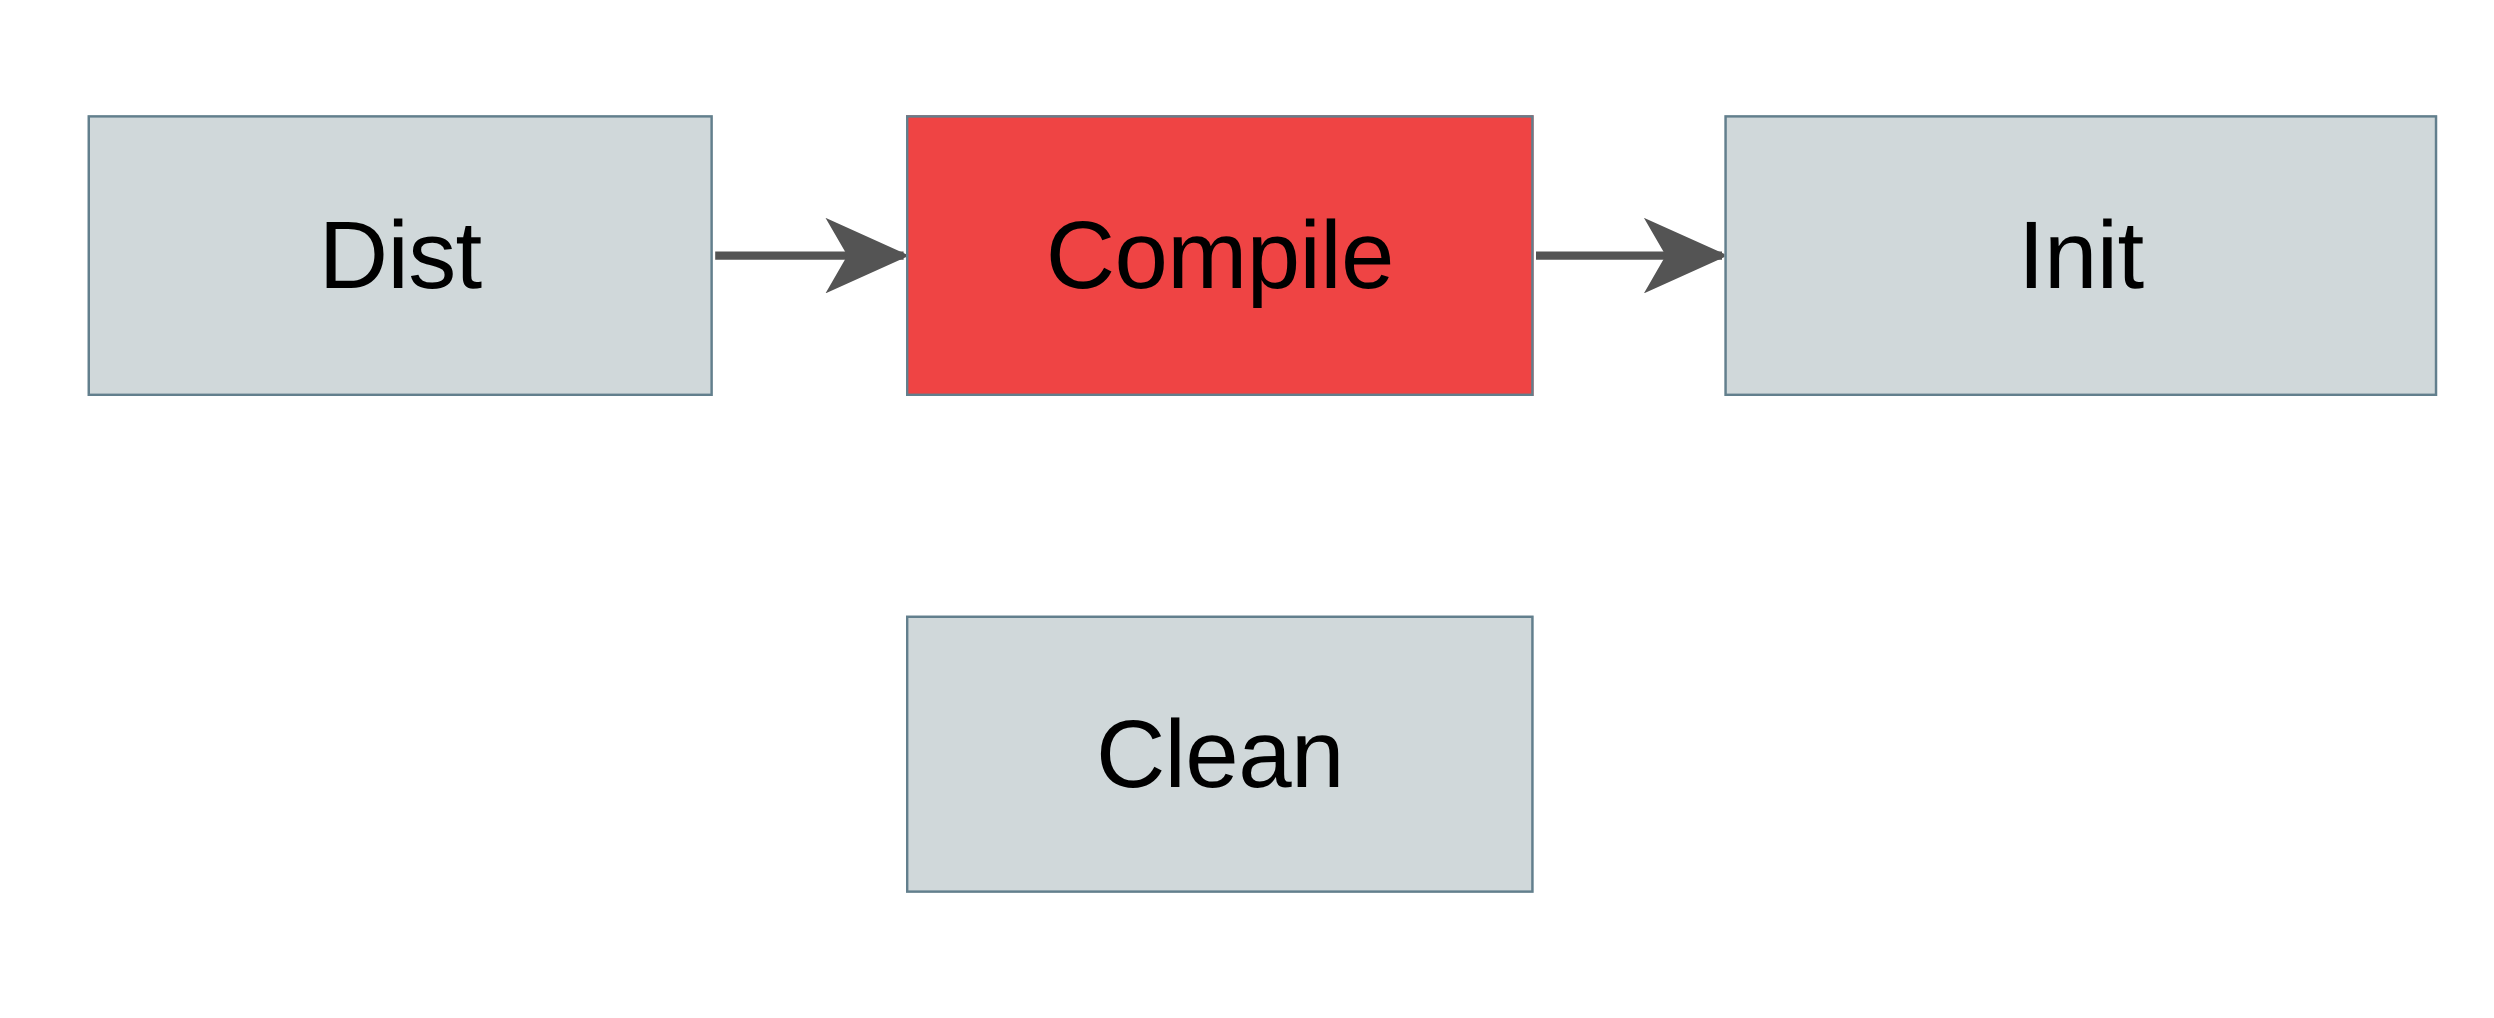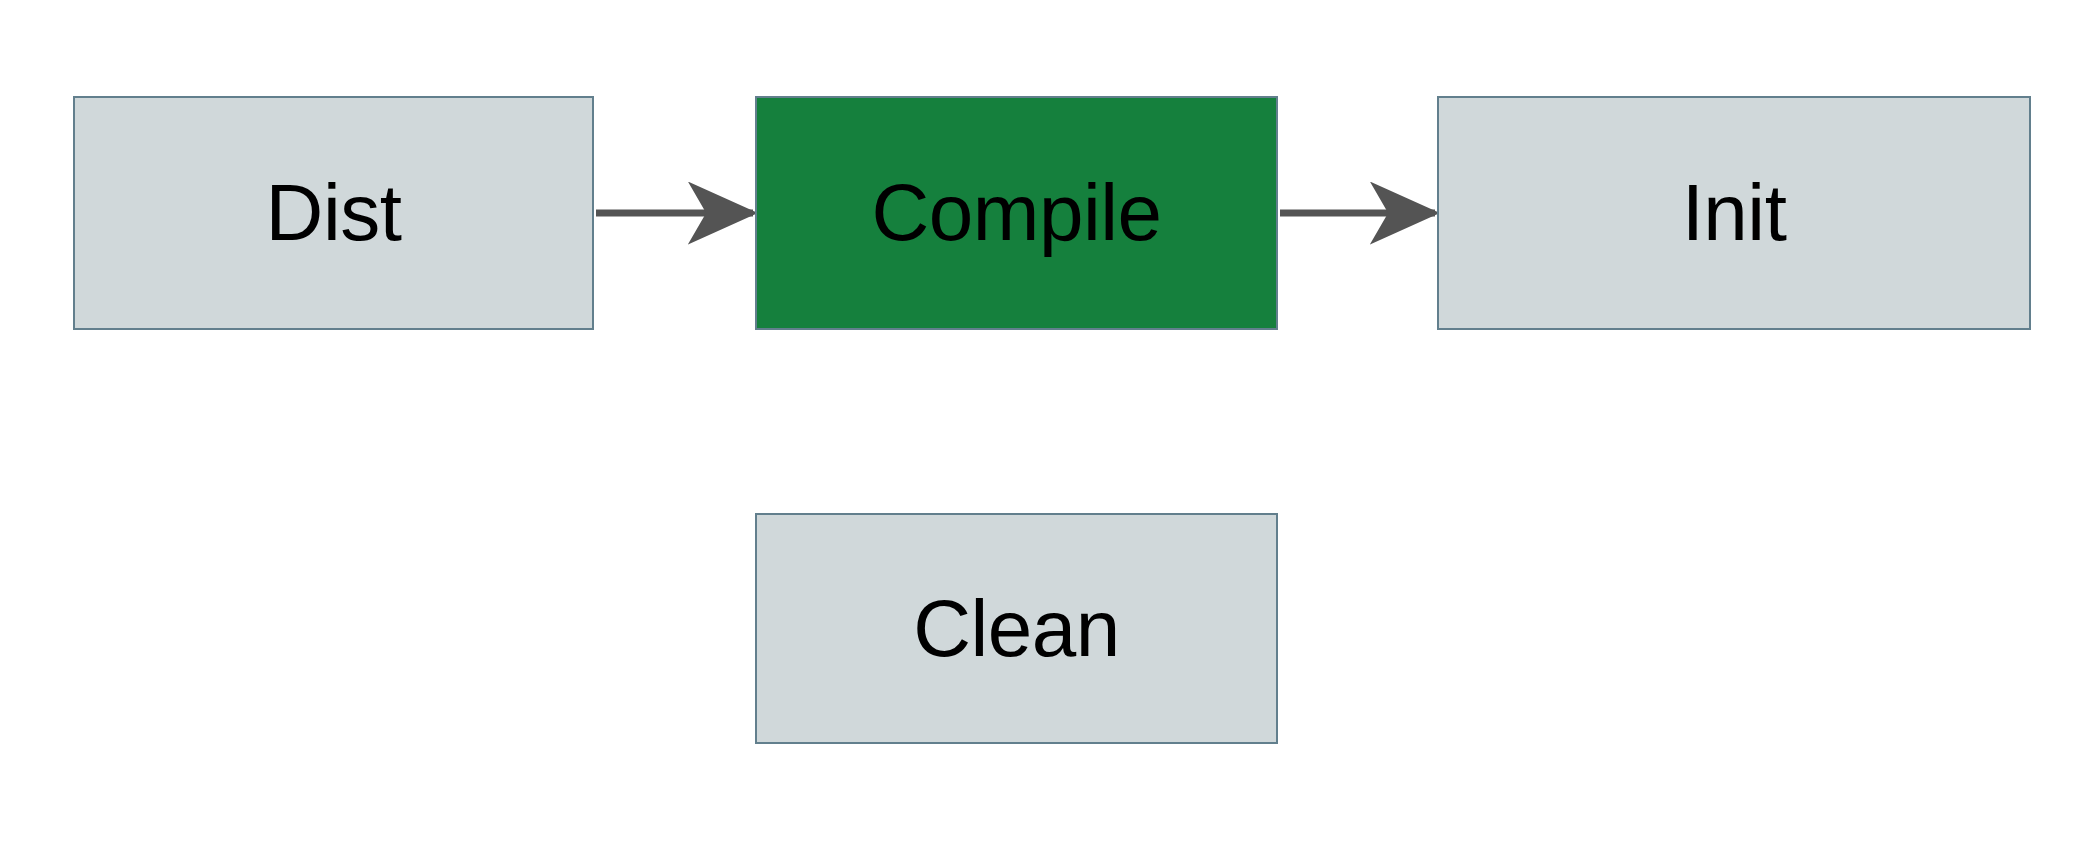"Compile" div.node { background: #15803d -> #ef4444 }
